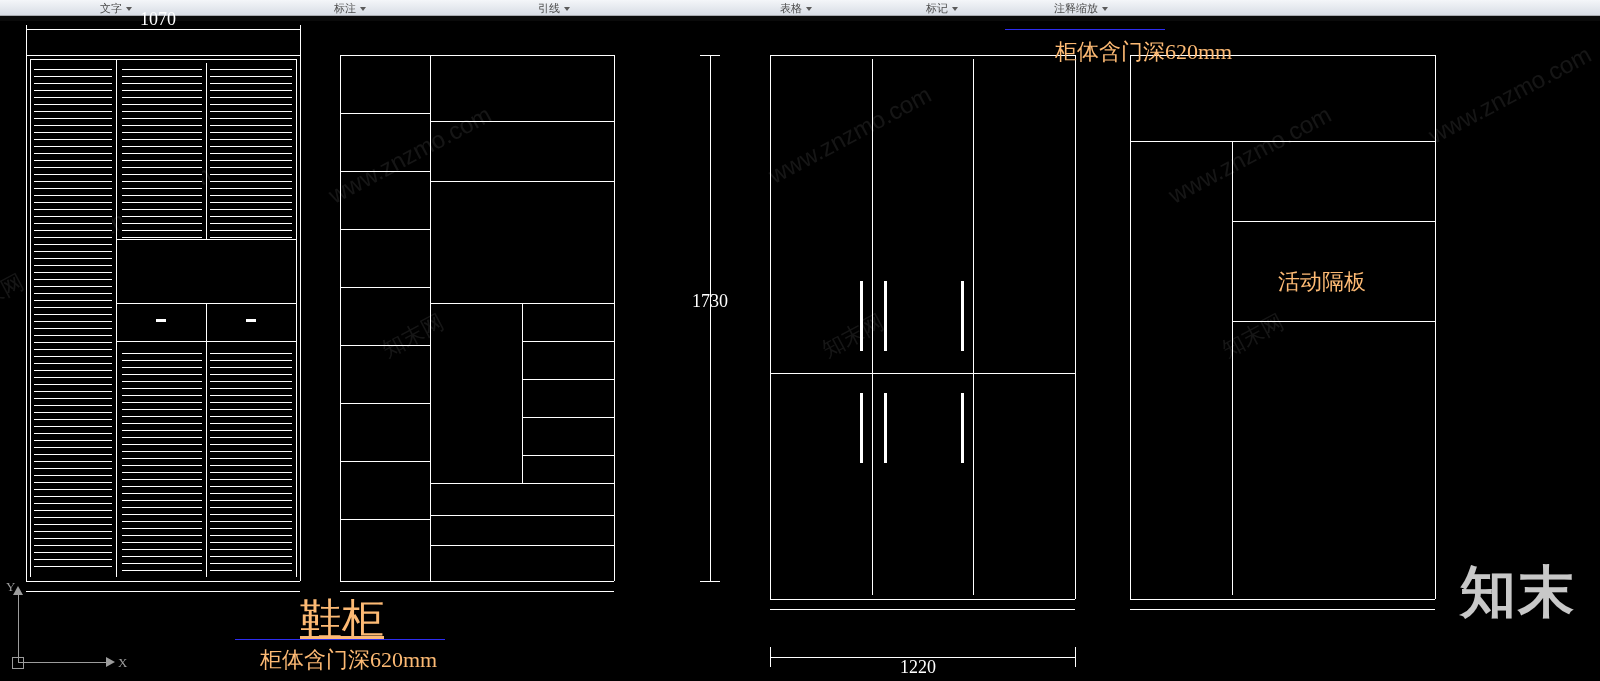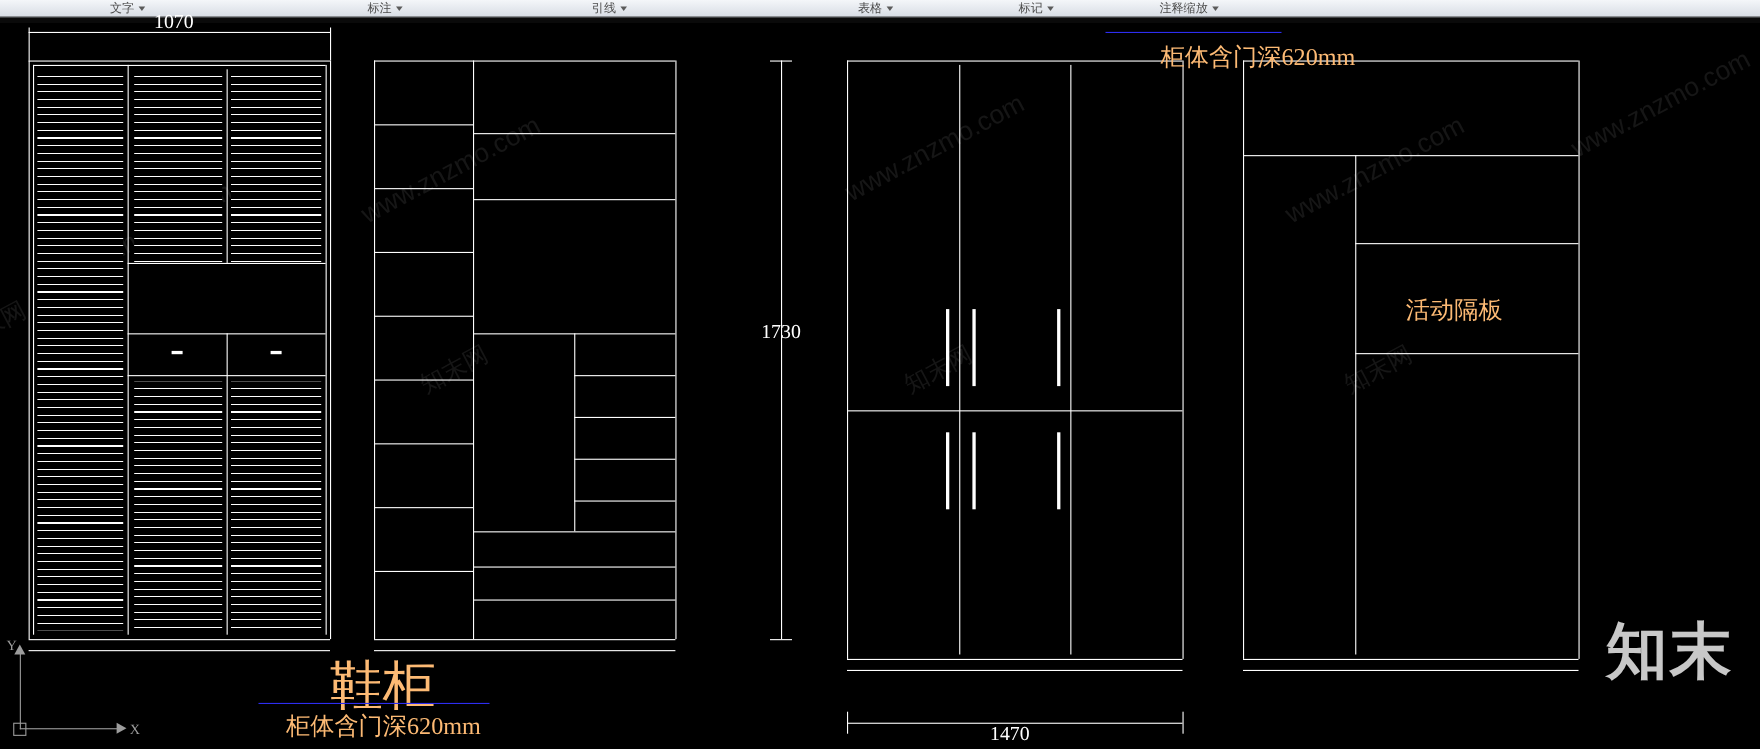"鞋柜" .title-big { font-size: 48px -> 42px; text-decoration: none -> underline }
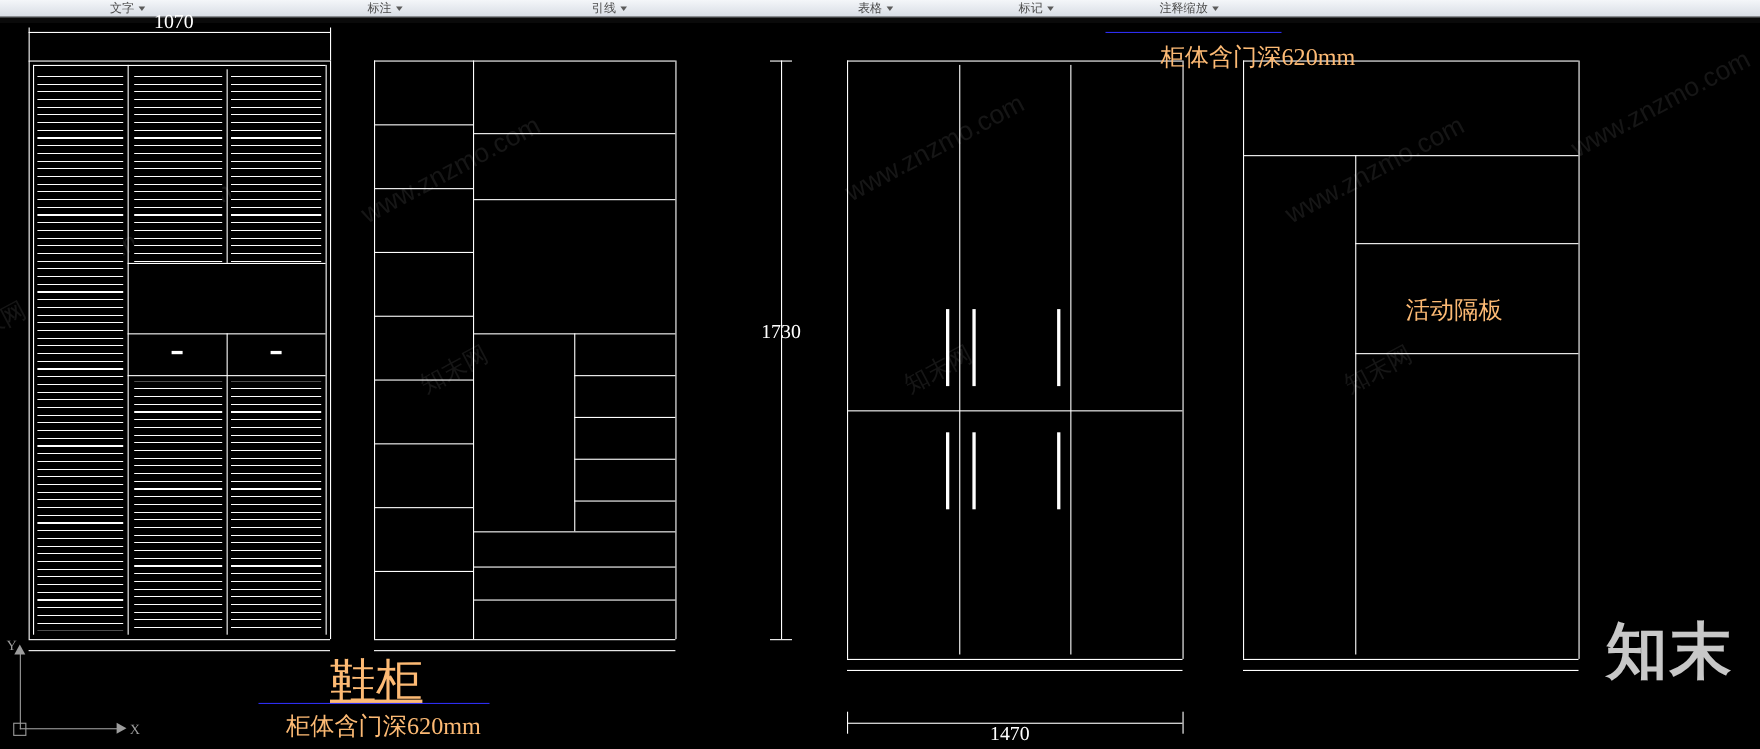"1470" div.dim-lbl { text: 1470 -> 1220 }
